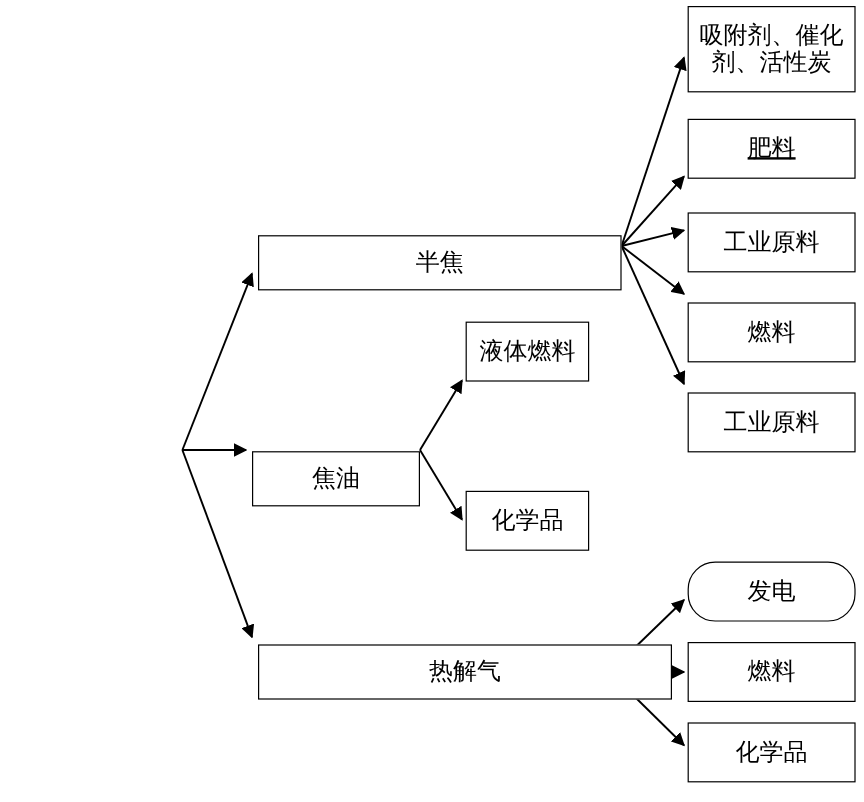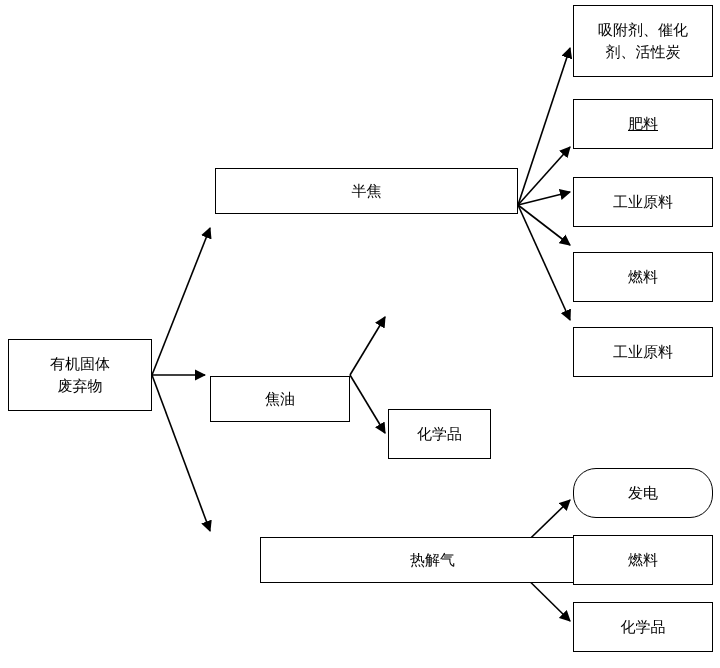"吸附剂、催化" .node { font-size: 15px -> 20px }
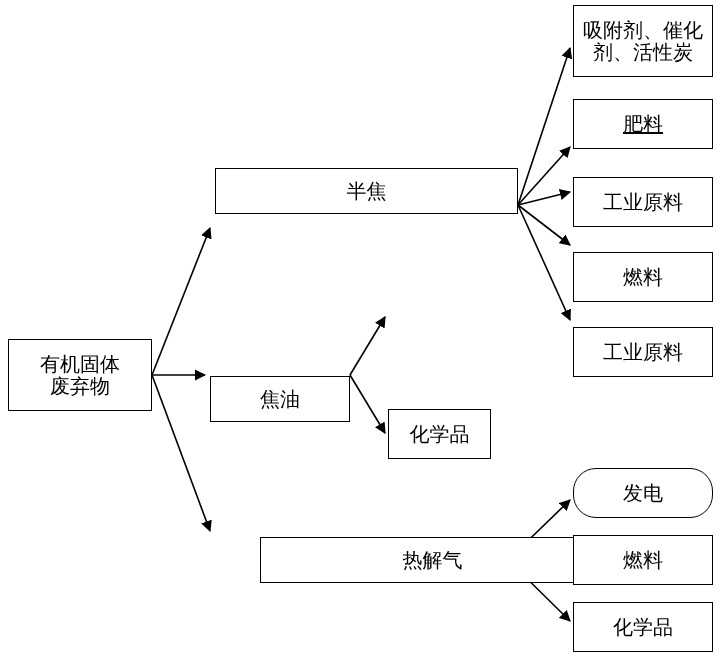"半焦" div.node { top: 168px -> 196px }
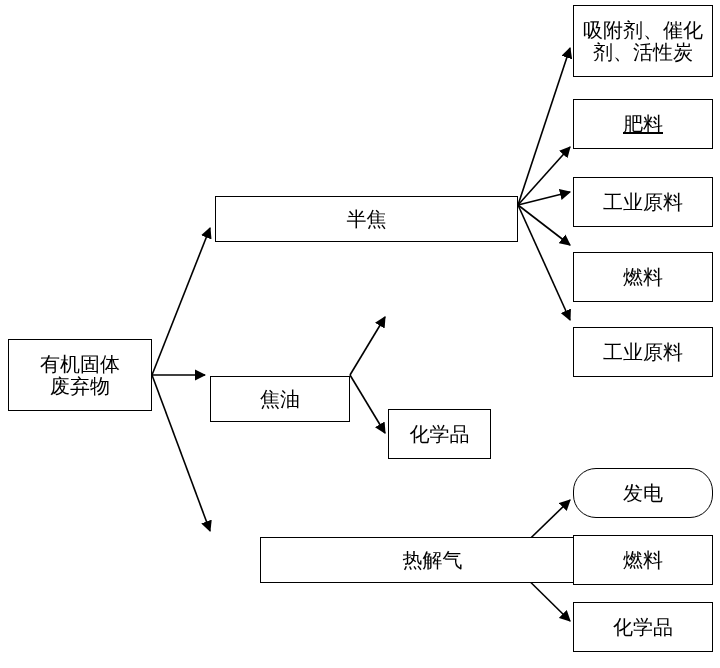"液体燃料" div.node { html: none -> <div> <span>液体燃料</span> </div> }
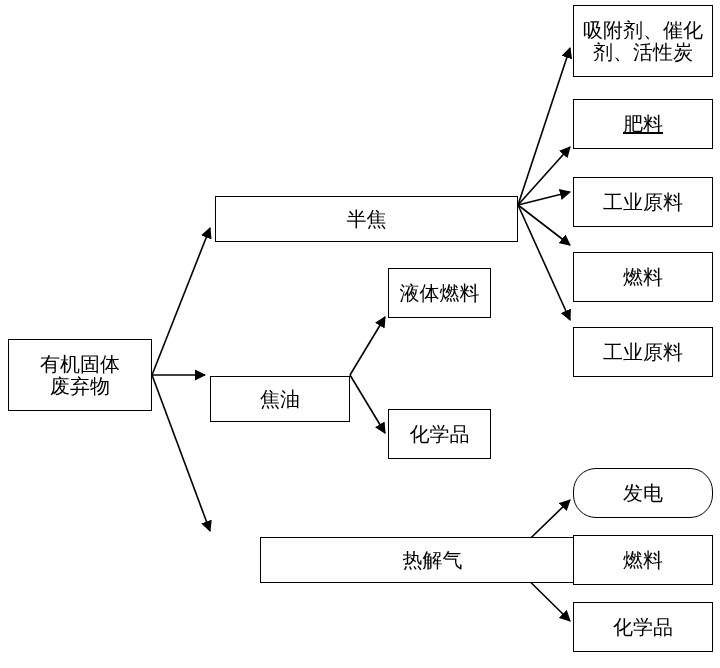"有机固体" div.node { html: <div> <span>有机固体 废弃物</span> </div> -> none }
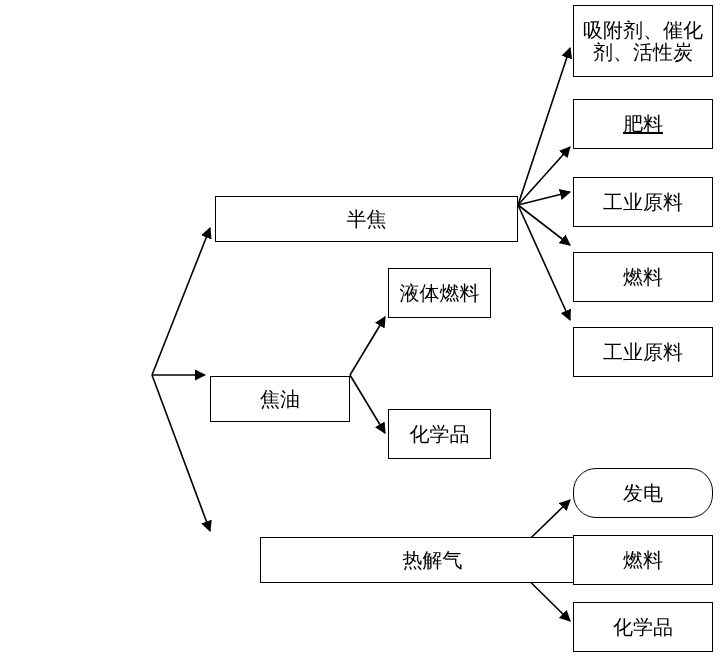"热解气" div.node { margin-left: 45px -> none }
